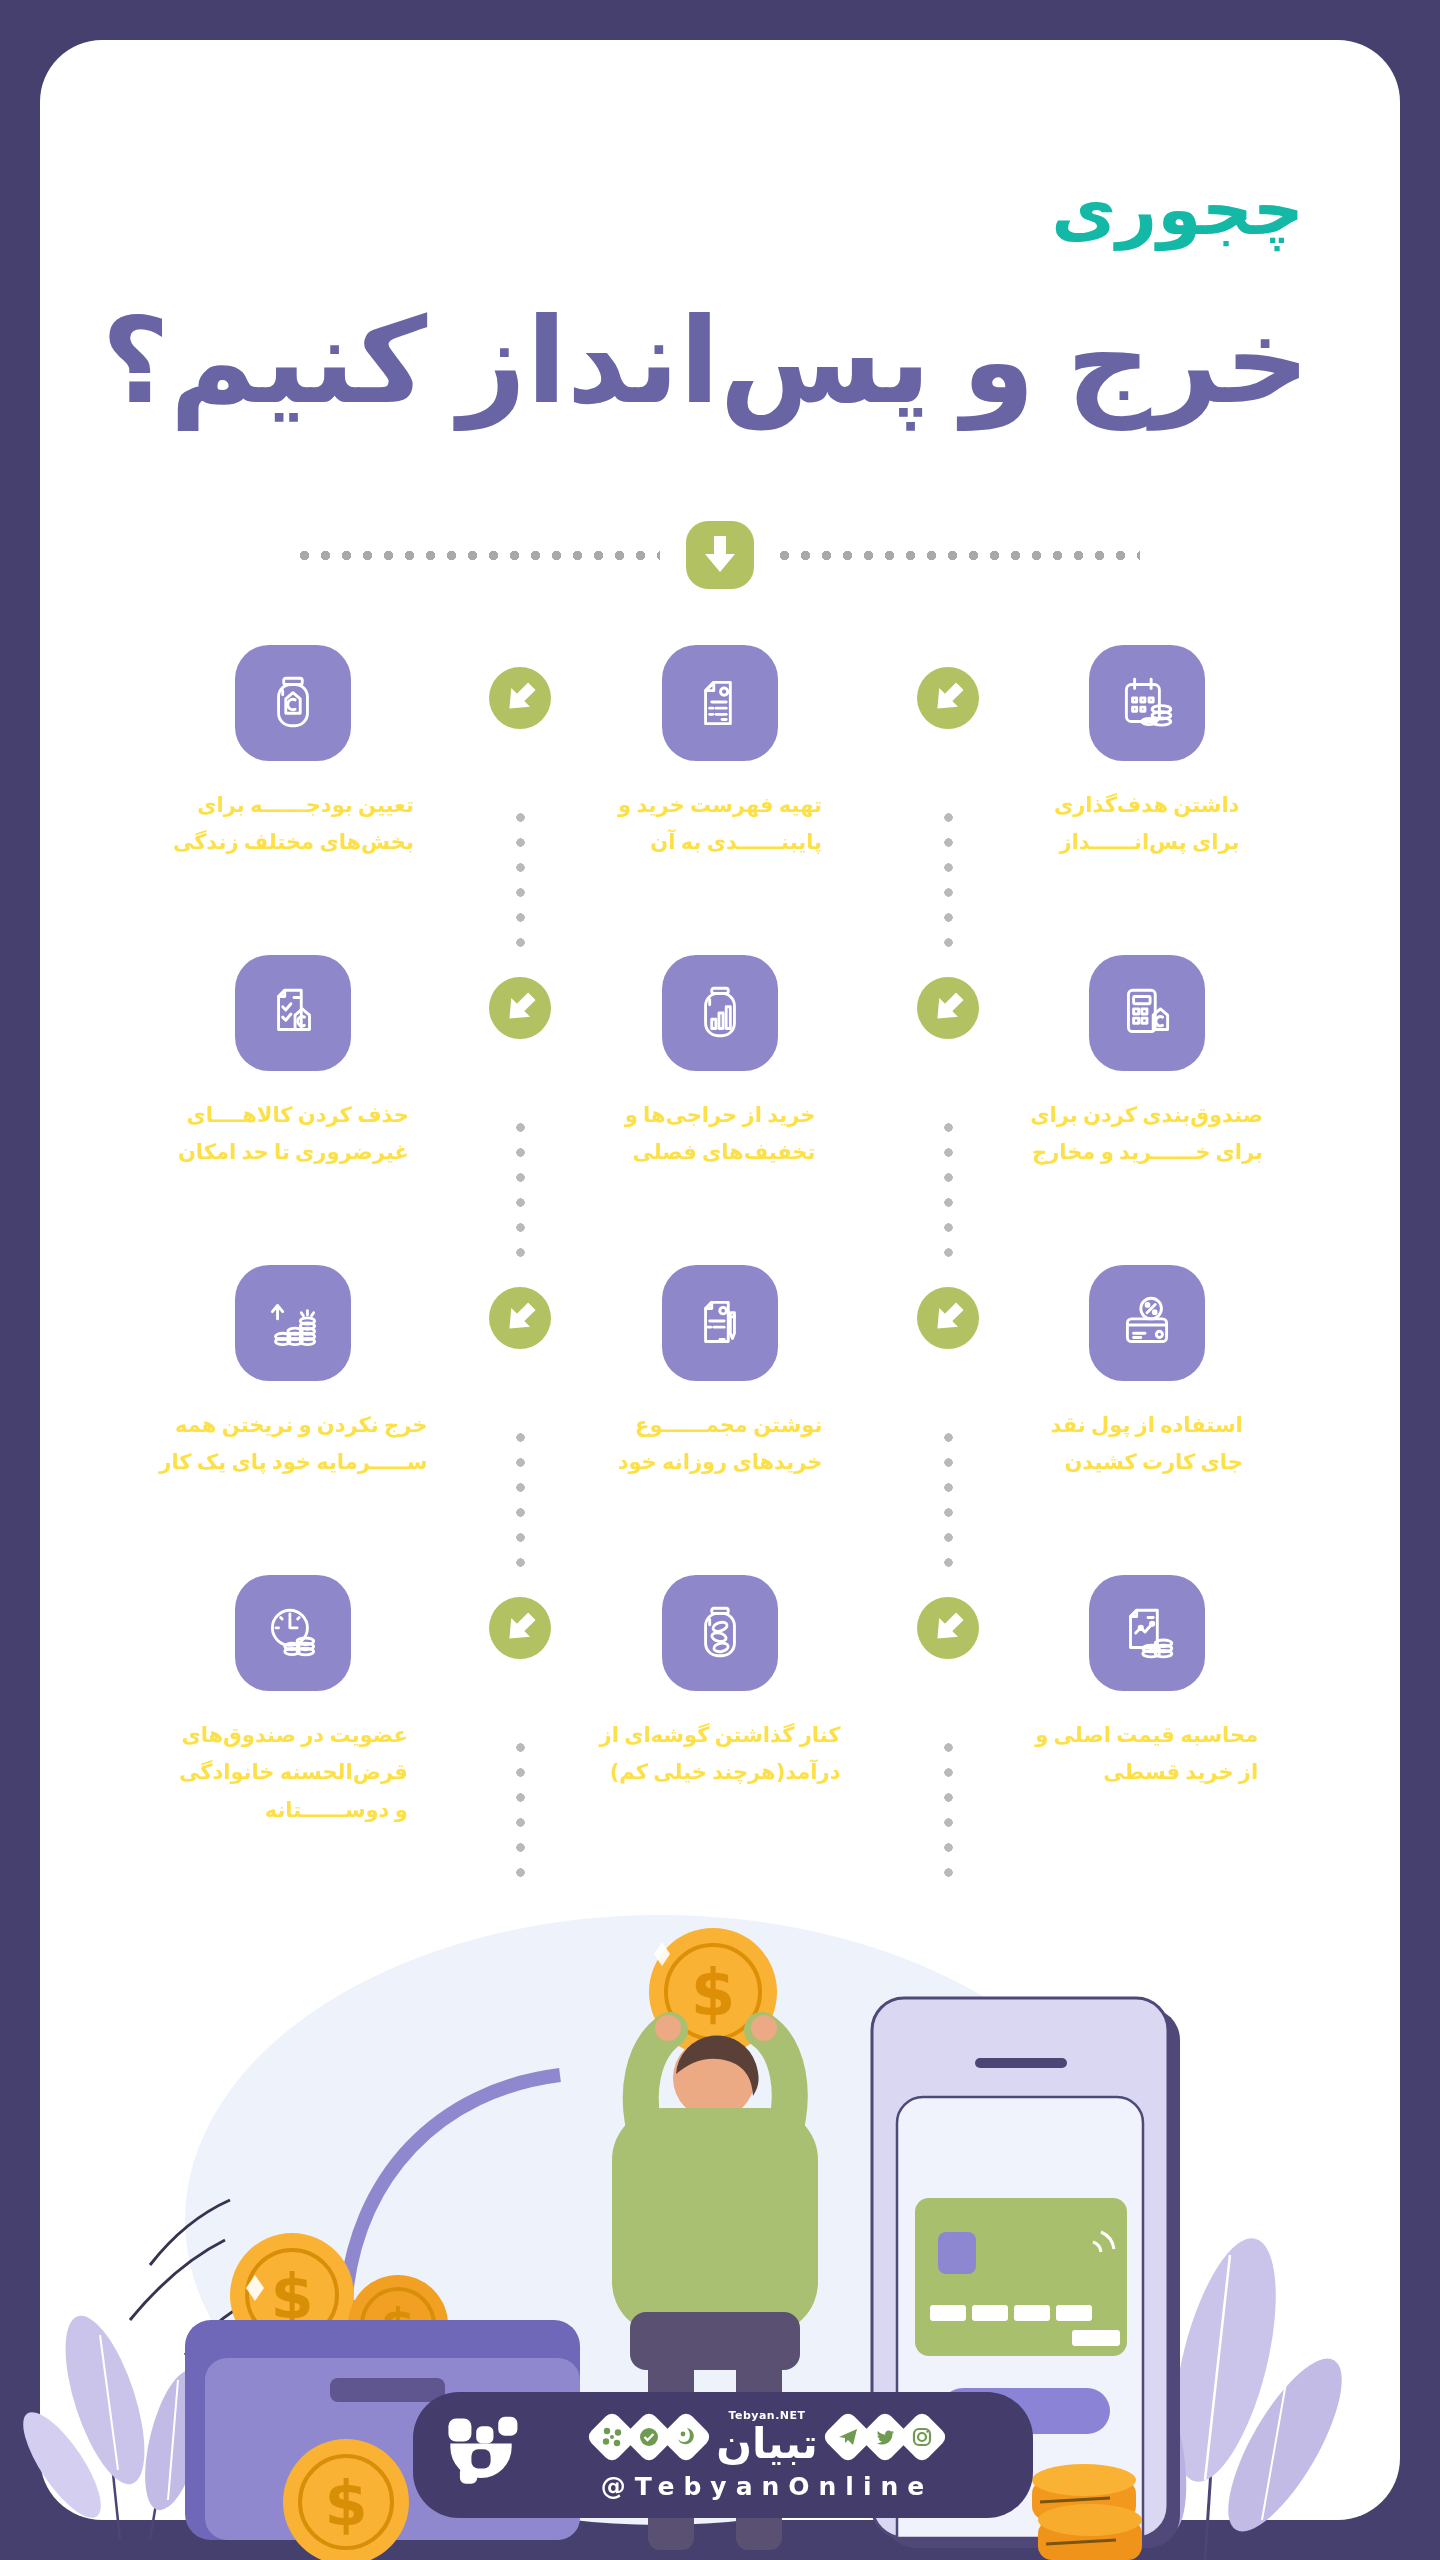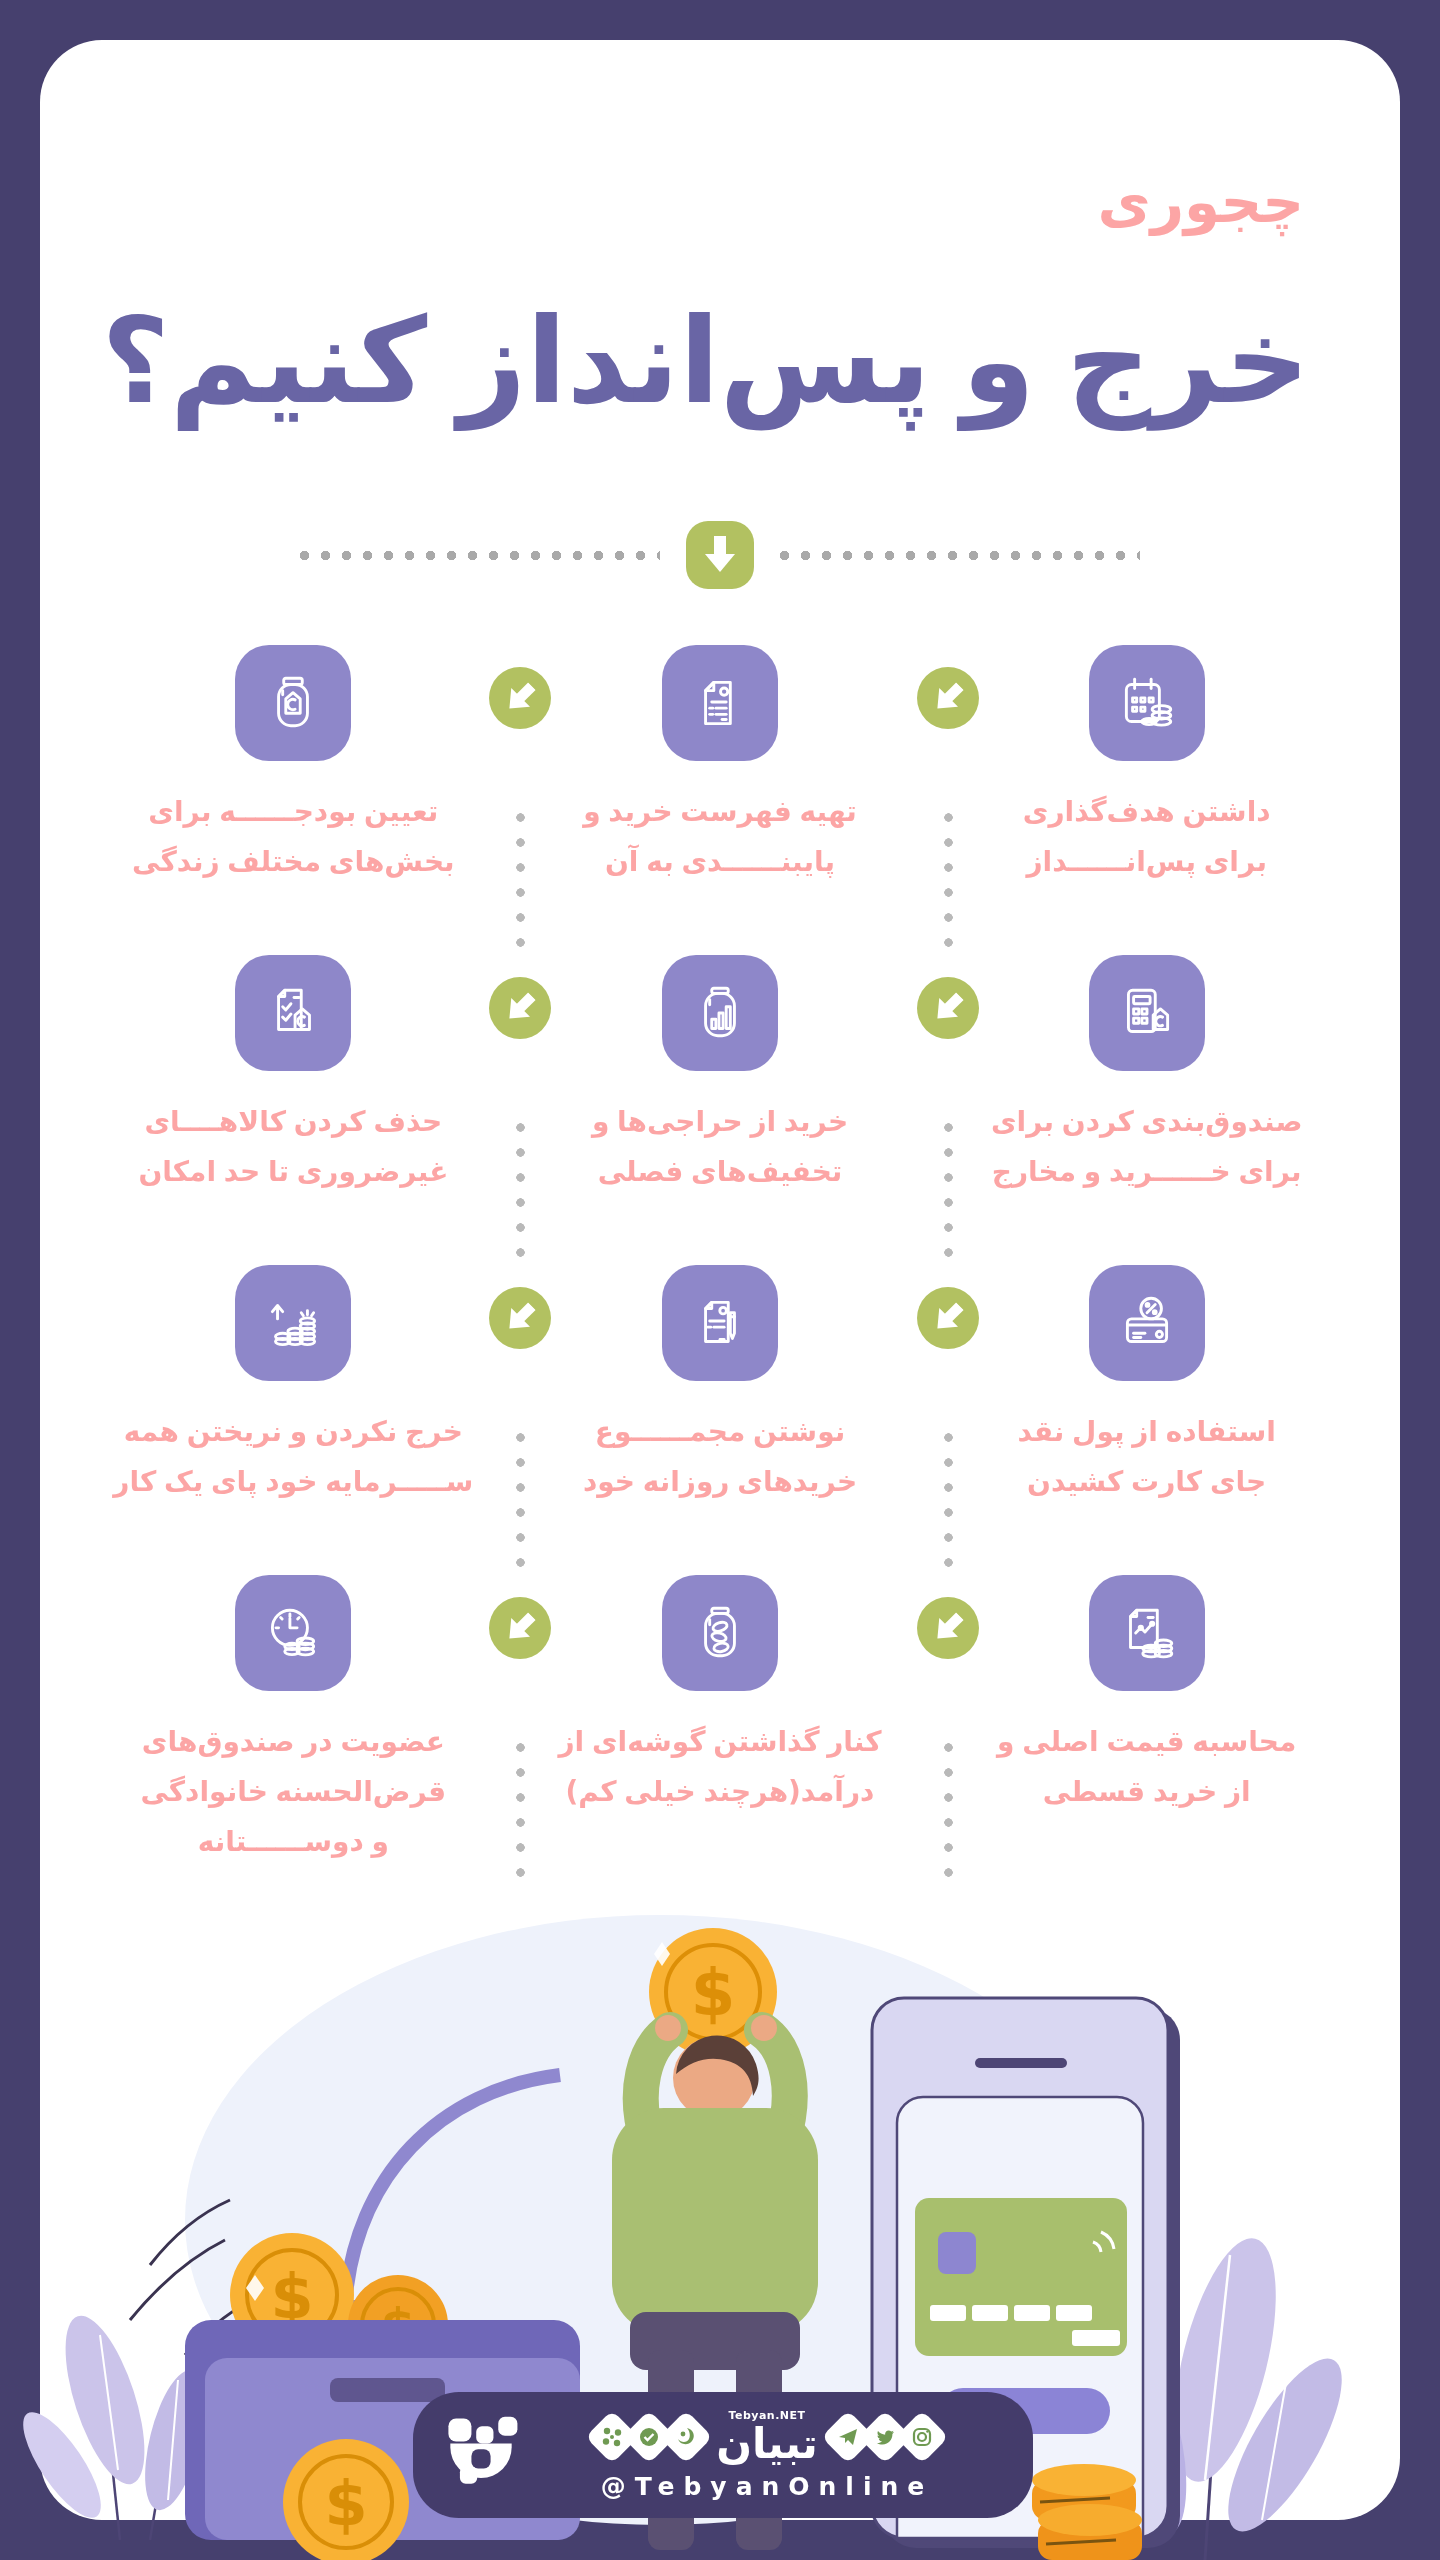"چجوری" .kicker { color: #fca5a5 -> #14b8a6; font-size: 58px -> 71px }
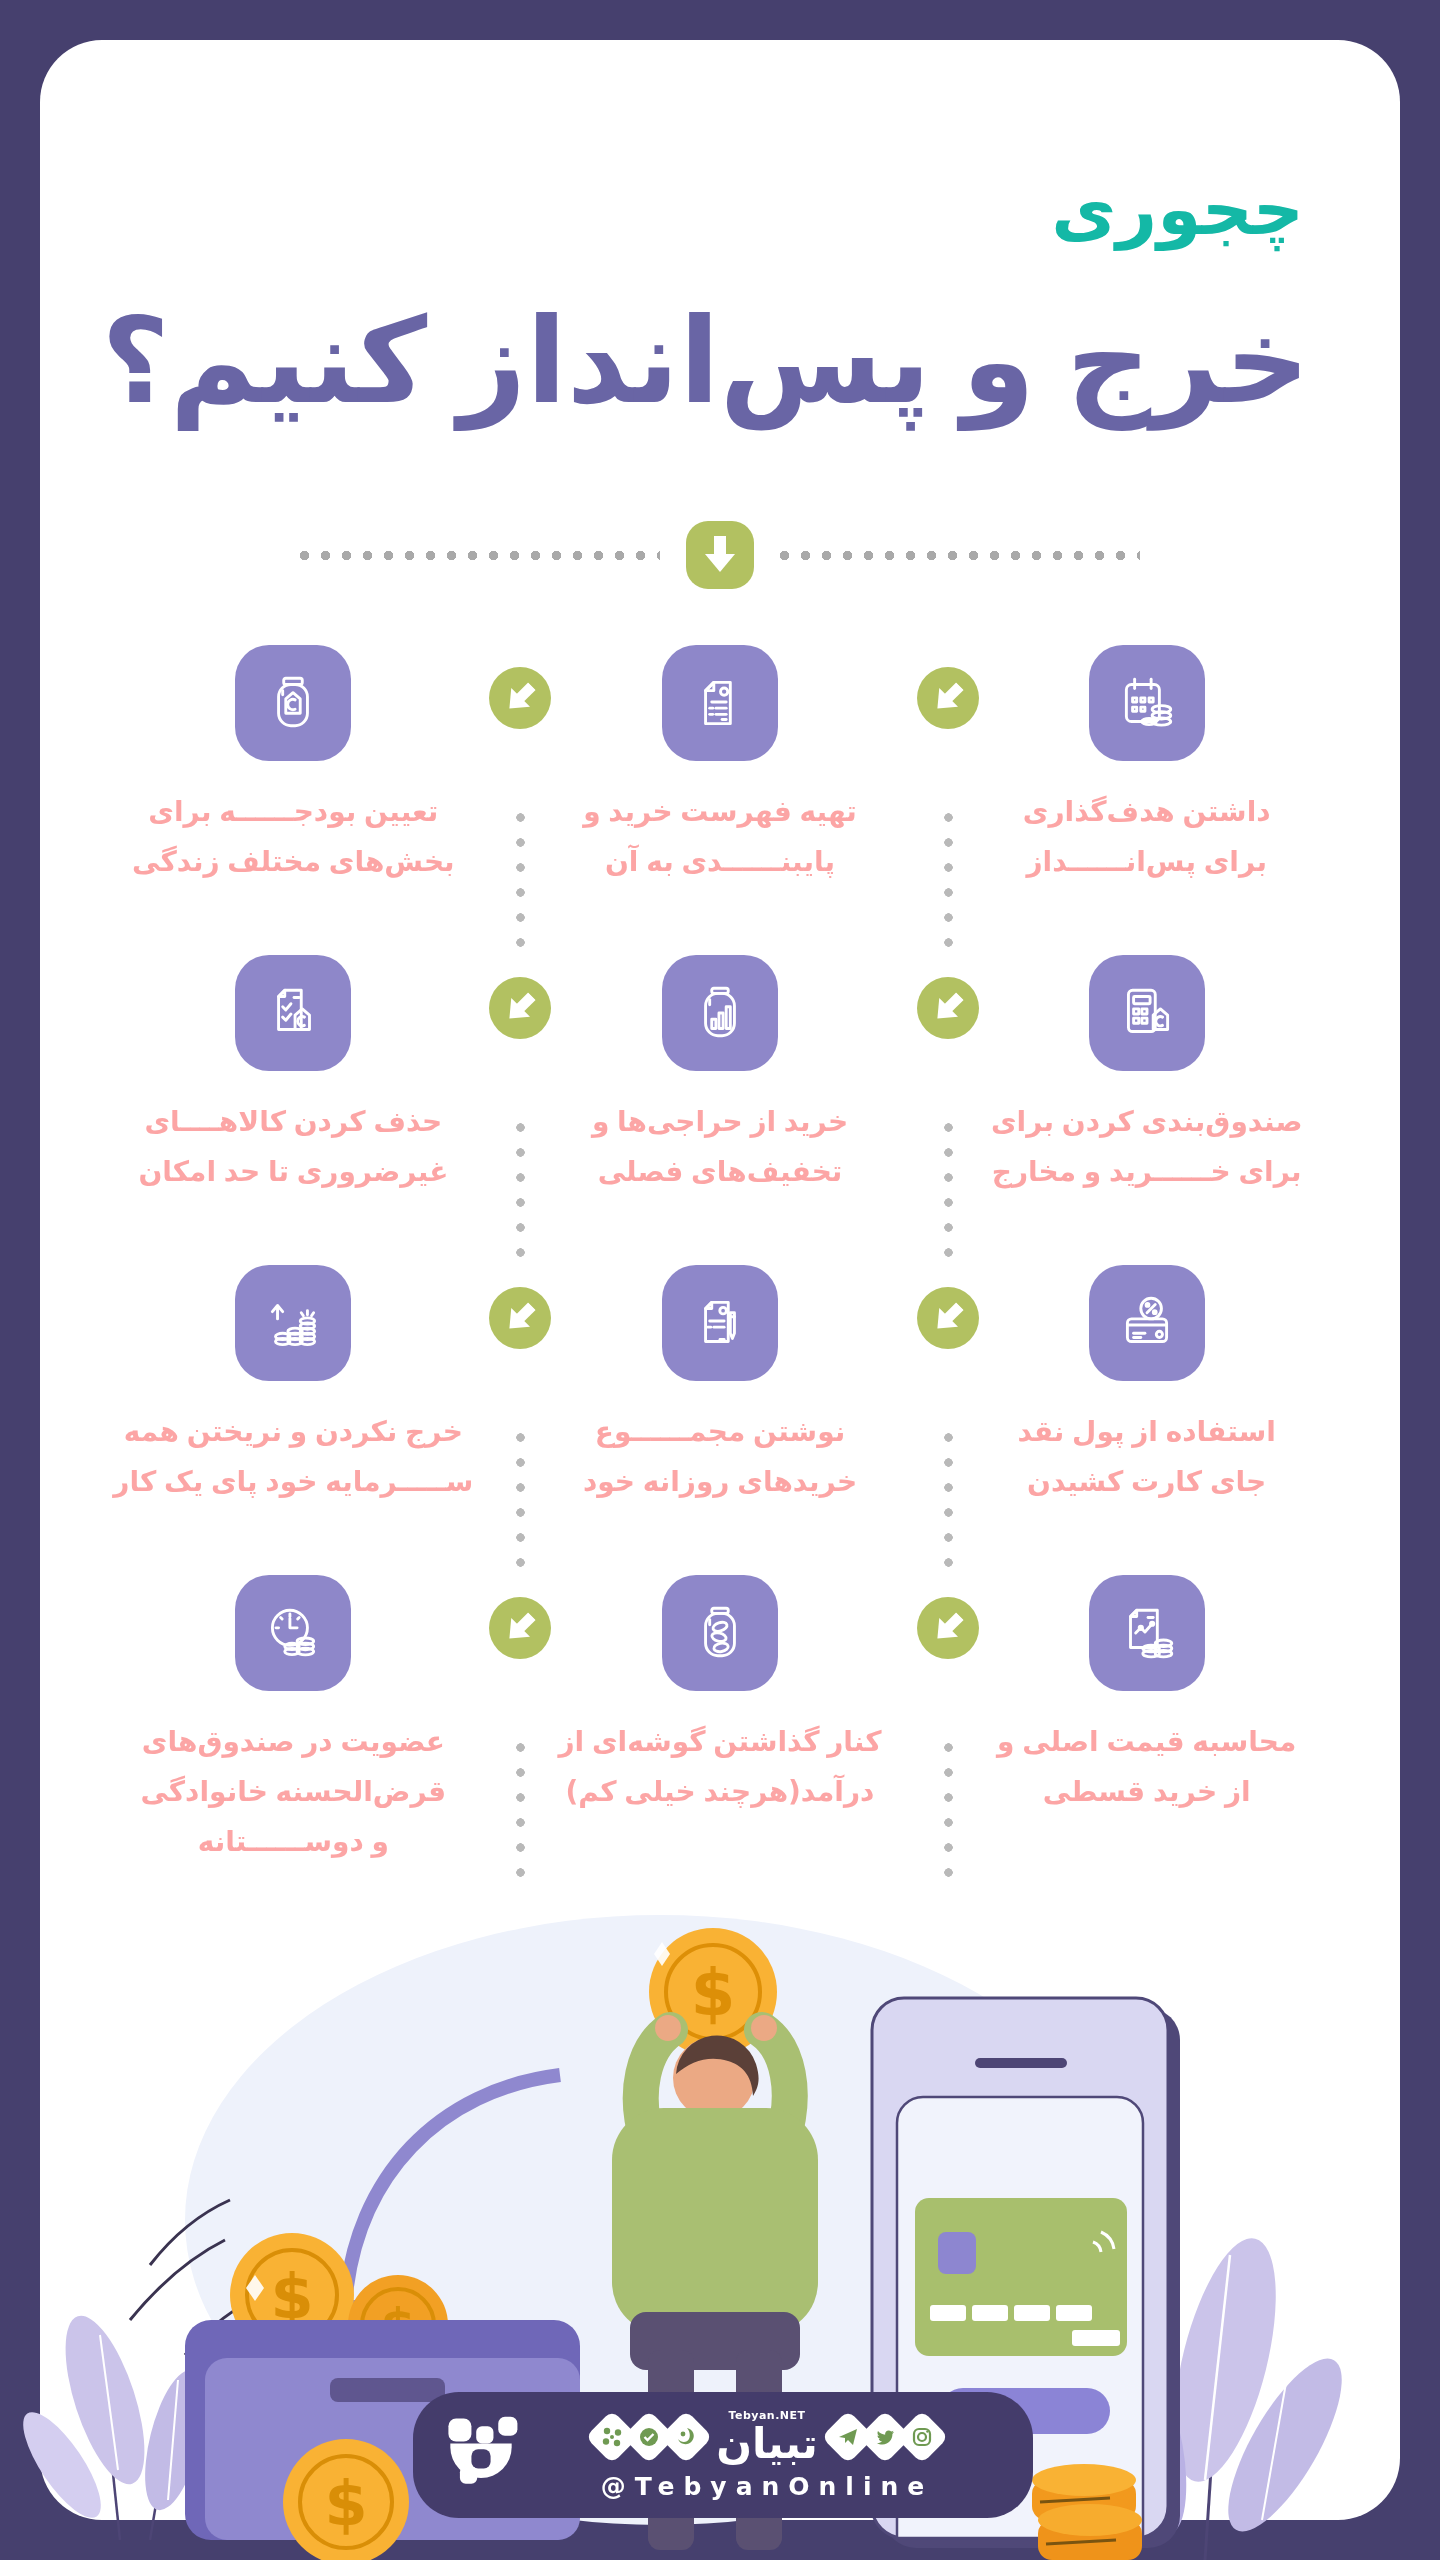"تعیین بودجــــــه برای" .txt { color: #fca5a5 -> #fde047; font-size: 28px -> 21px; text-align: center -> none }
